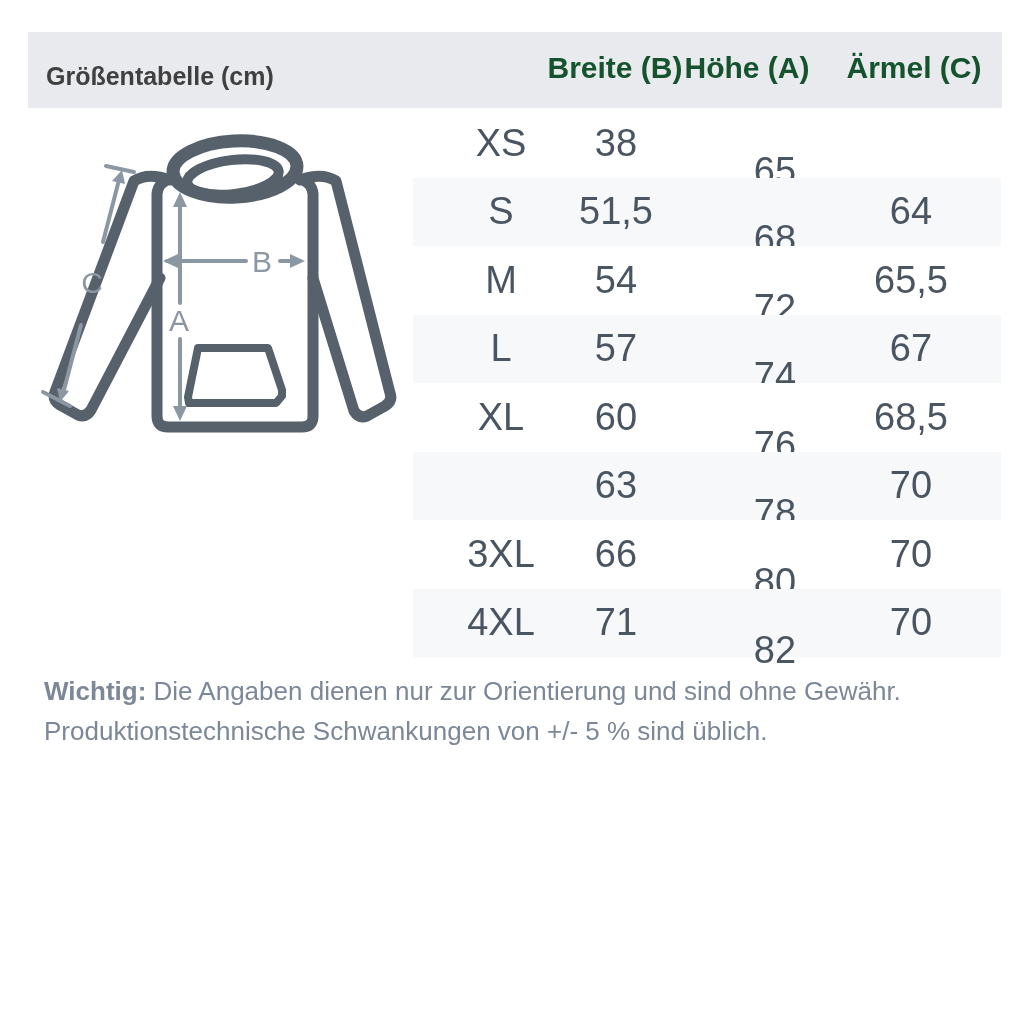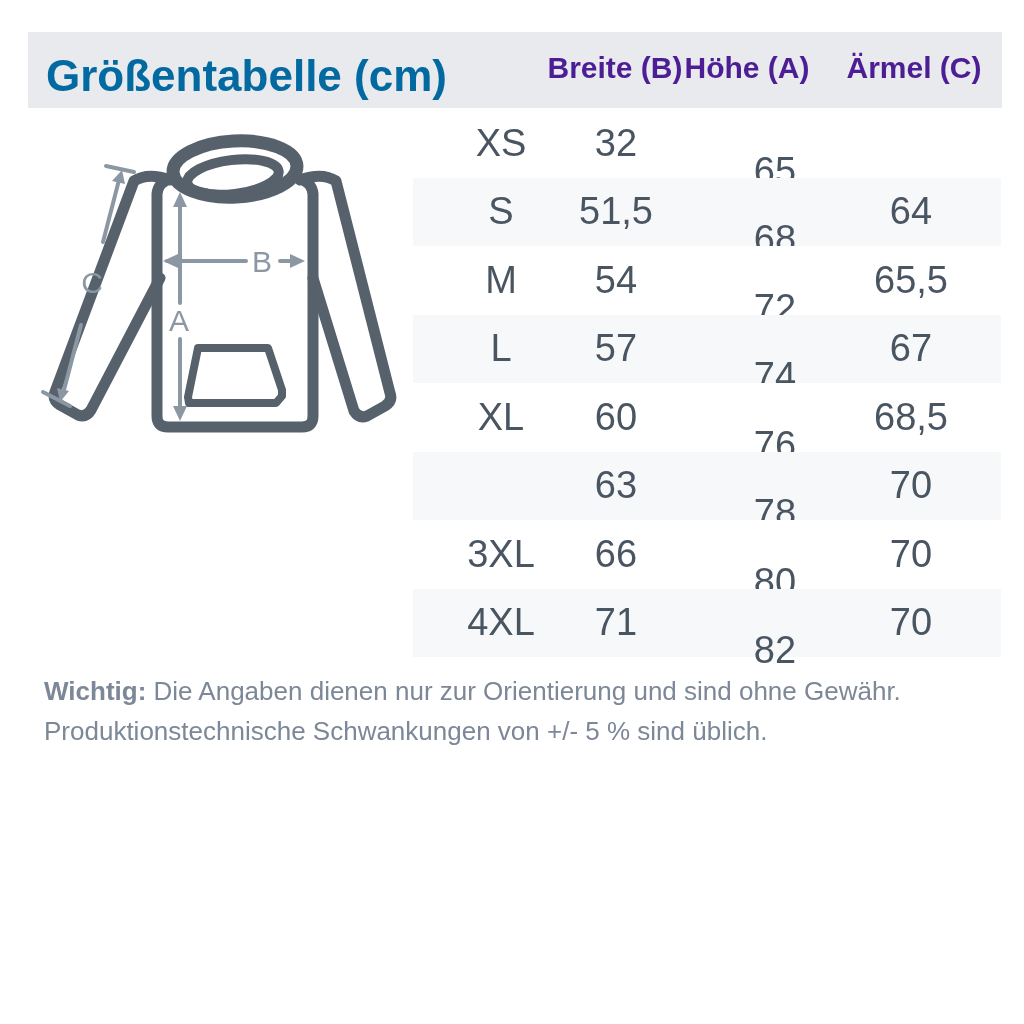"Größentabelle (cm)" .band .title { color: #0369a1 -> #404040; font-size: 44px -> 25px }
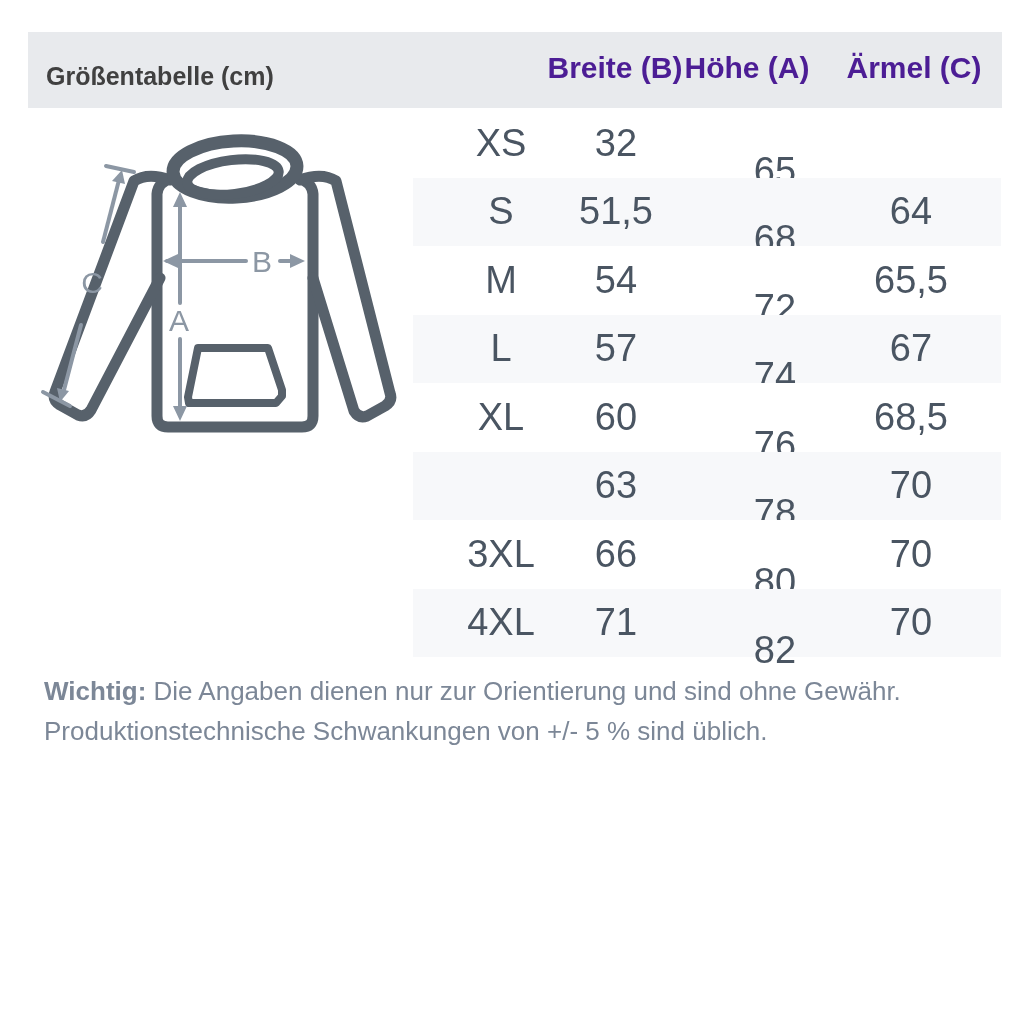"Breite (B)" .band .hcell { color: #4c1d95 -> #14532d }
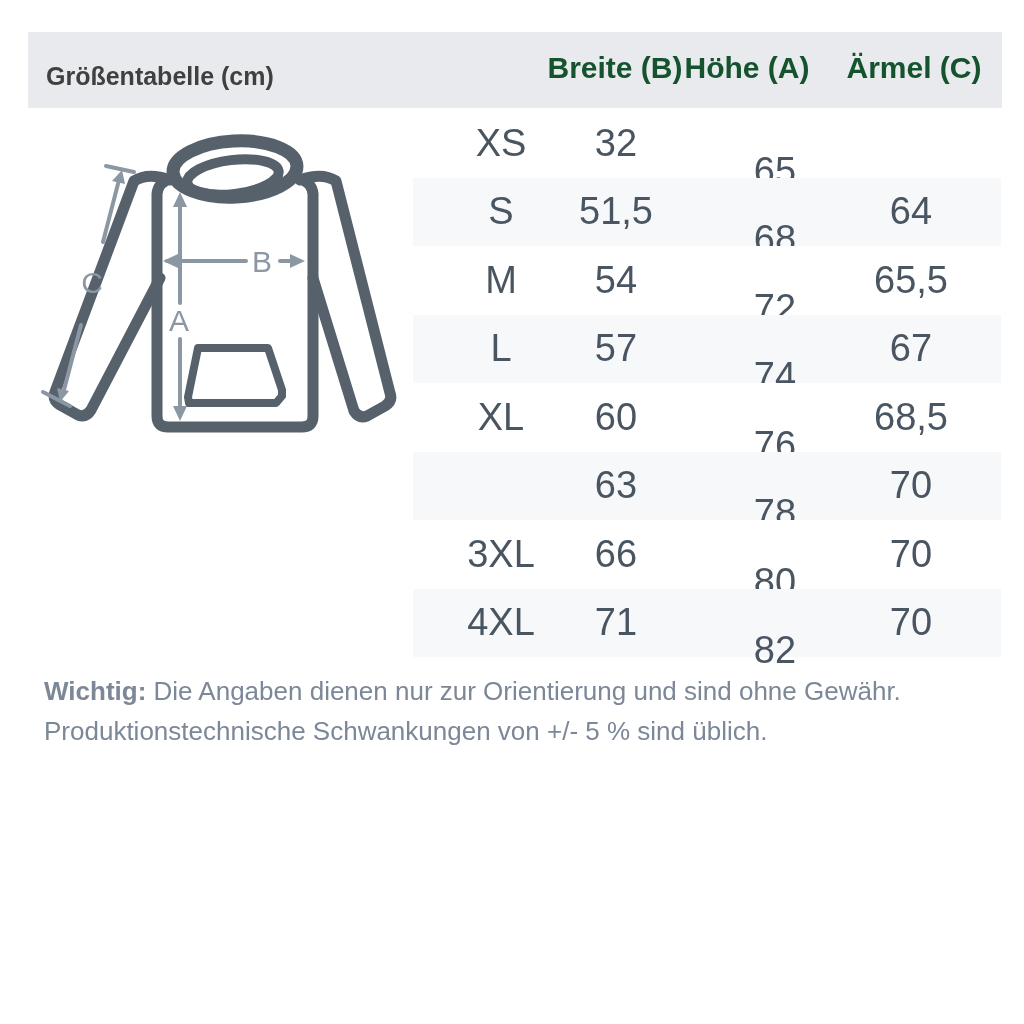"32" span.cell { text: 32 -> 38 }
